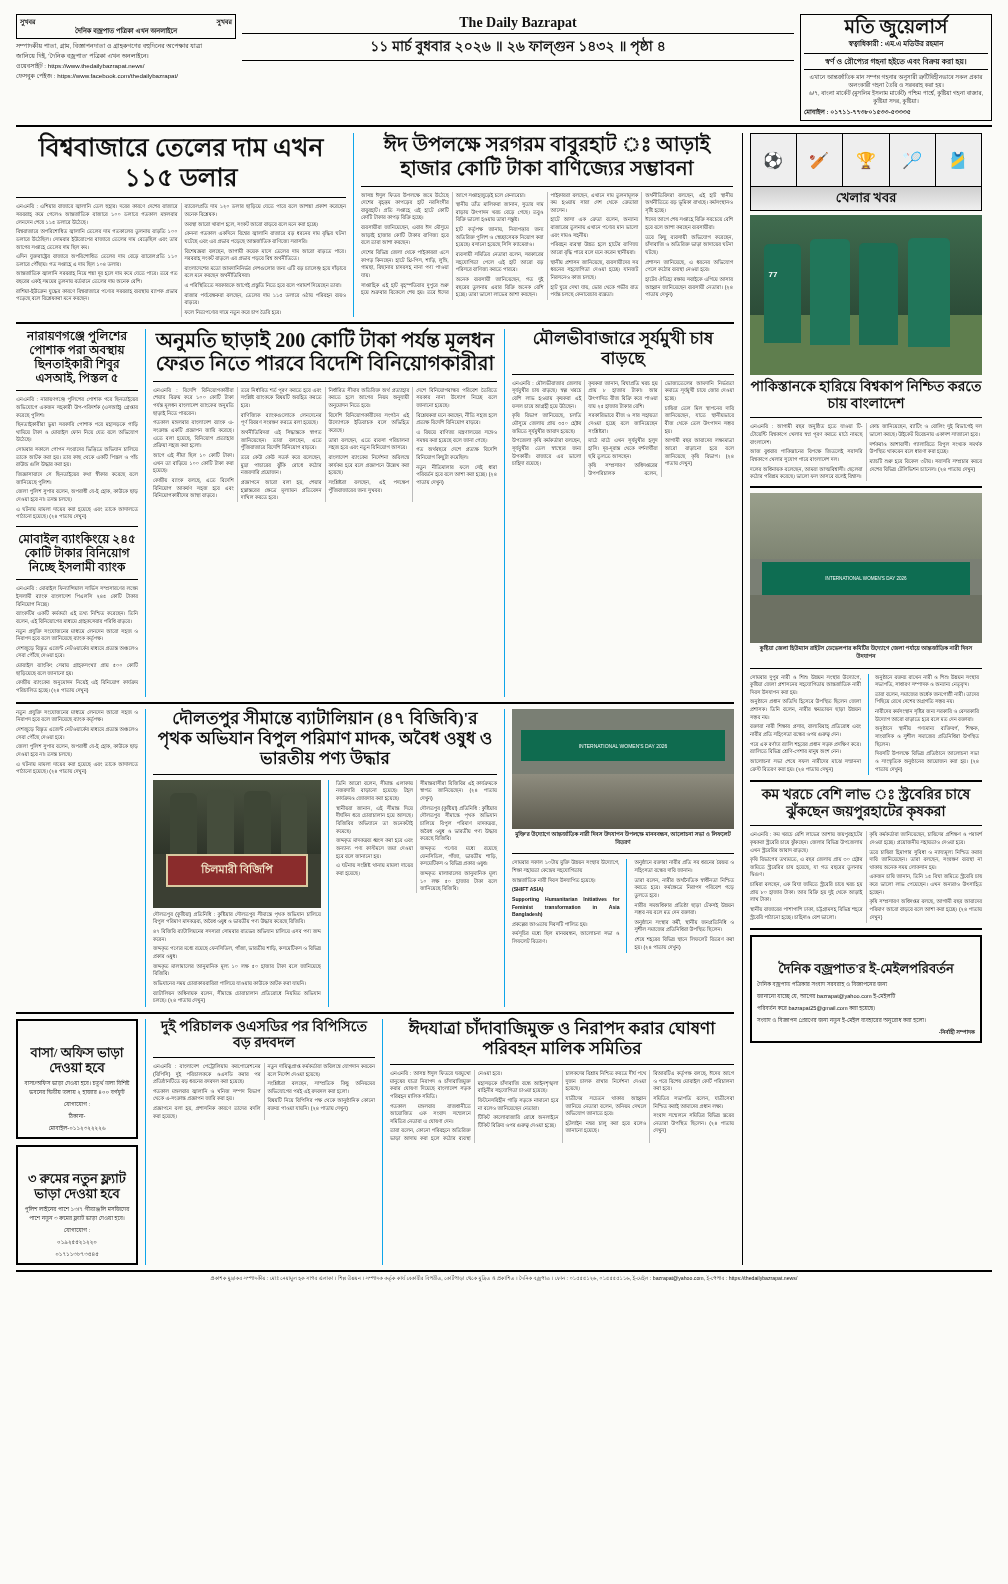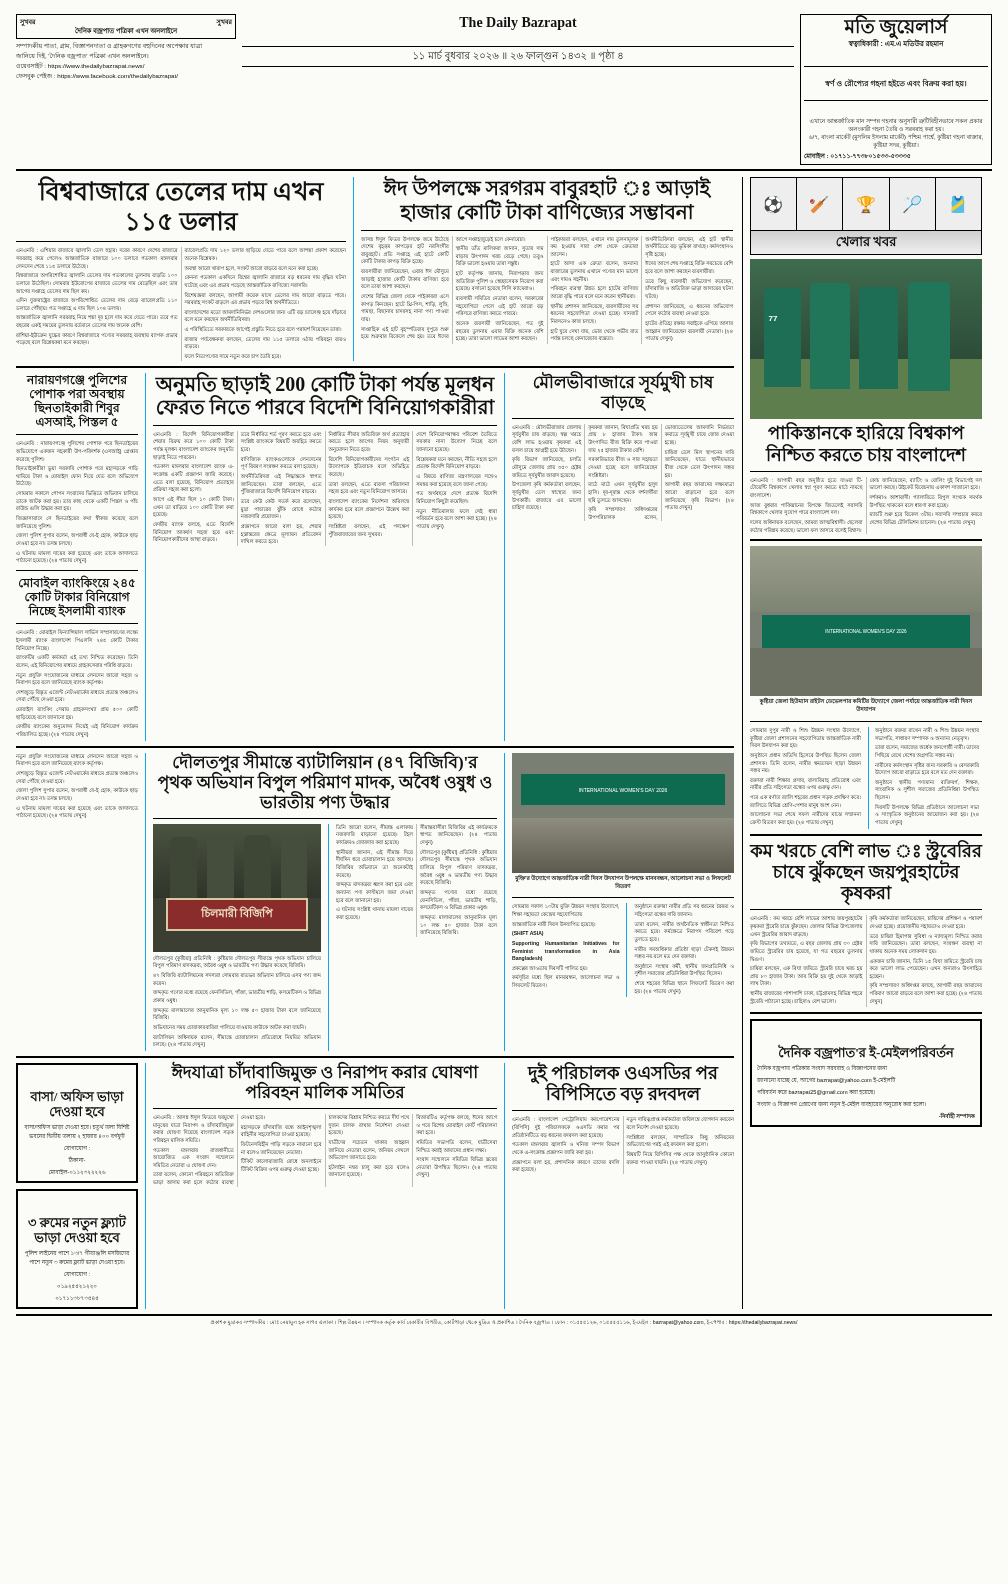"১১ মার্চ বুধবার ২০২৬ ॥" .mh-dateline { font-size: 10px -> 14px; font-weight: normal -> bold; margin-top: 15px -> 2px }
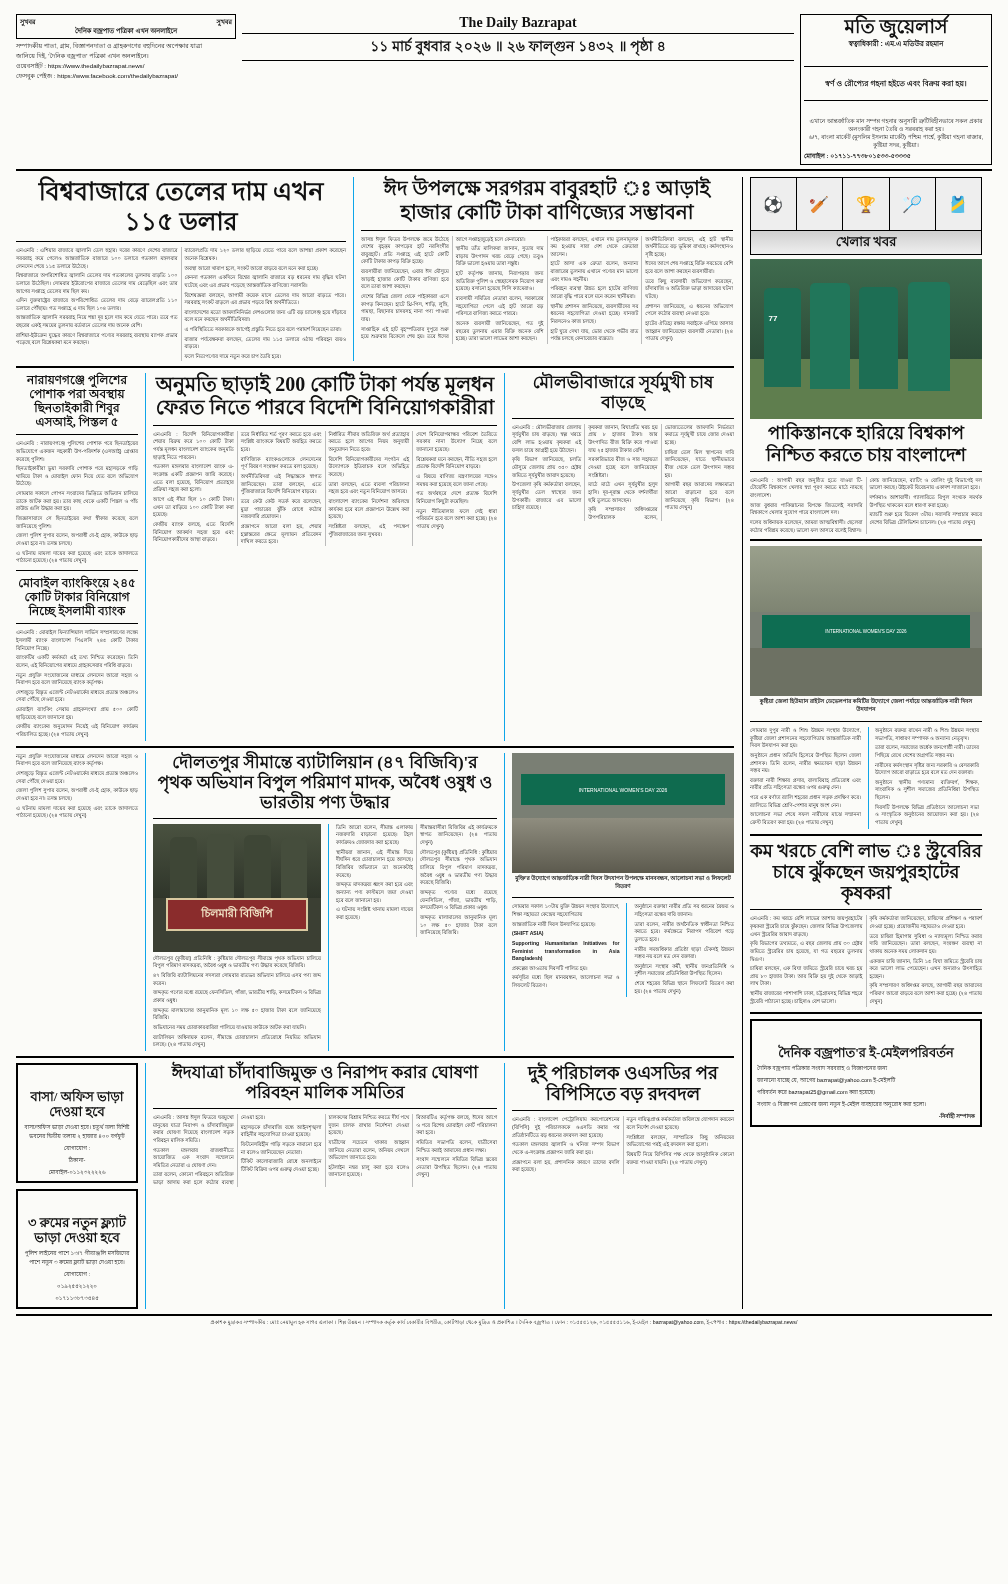"স্বর্ণ ও রৌপ্যের গহনা হইতে" .mh-right .jw3 { margin: 16px 0 -> 3px 0; padding: 10px 0 -> 1px 0 }
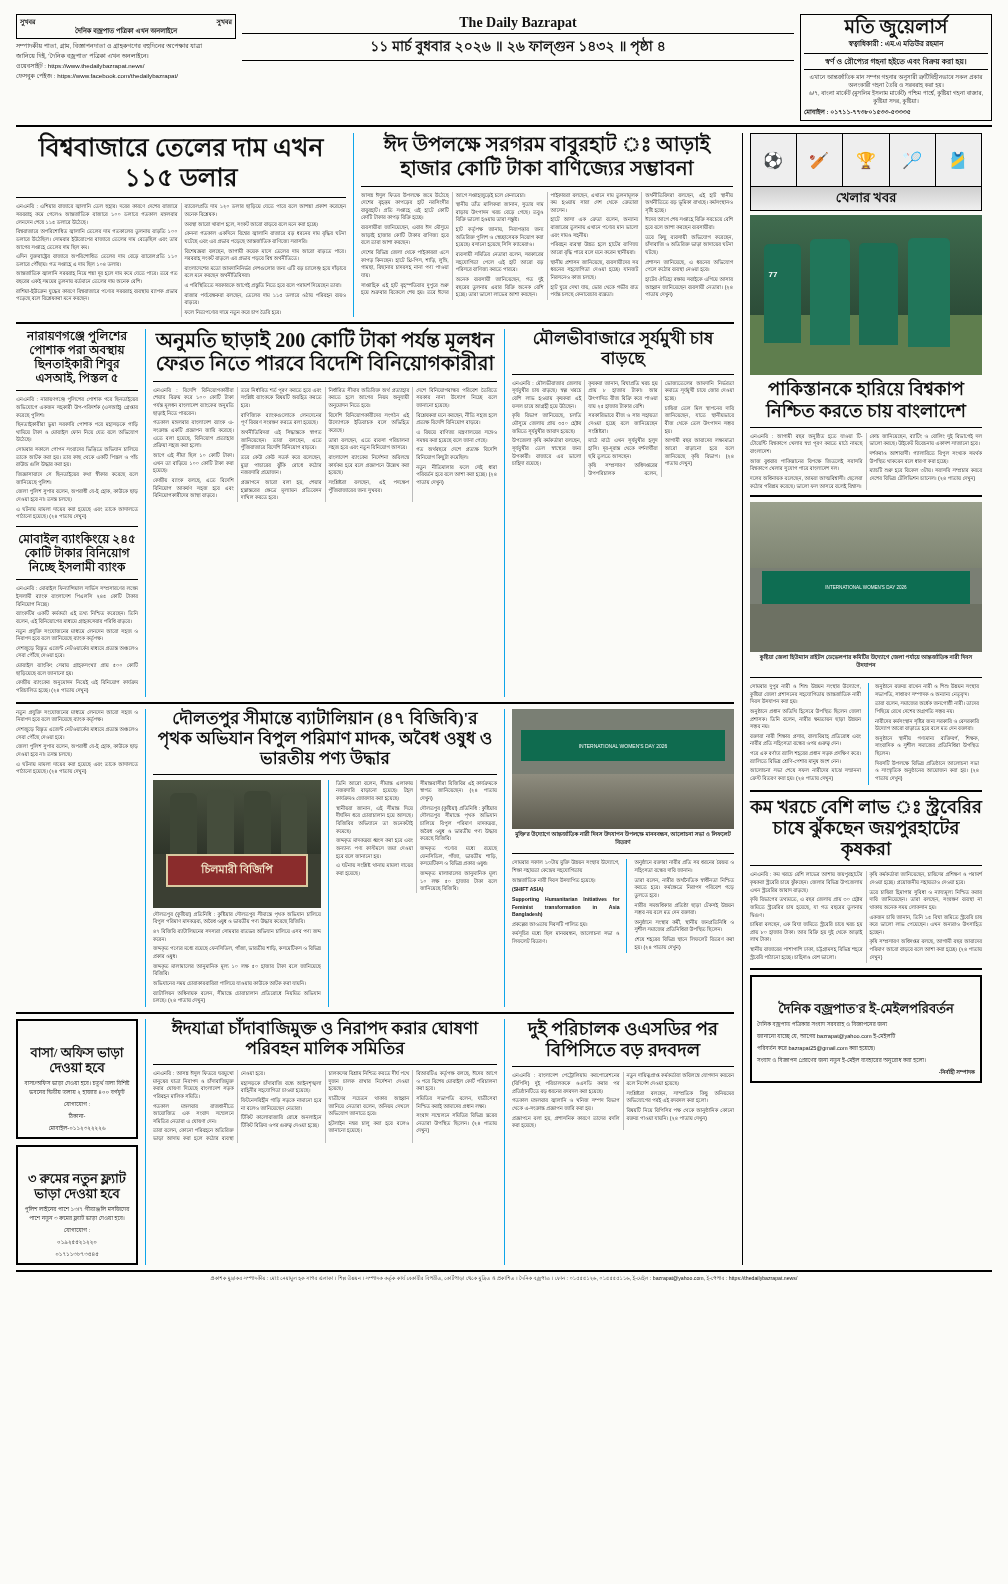"পাকিস্তানকে হারিয়ে বিশ্বকাপ নিশ্চিত" .hl-sm { font-size: 18px -> 14px }
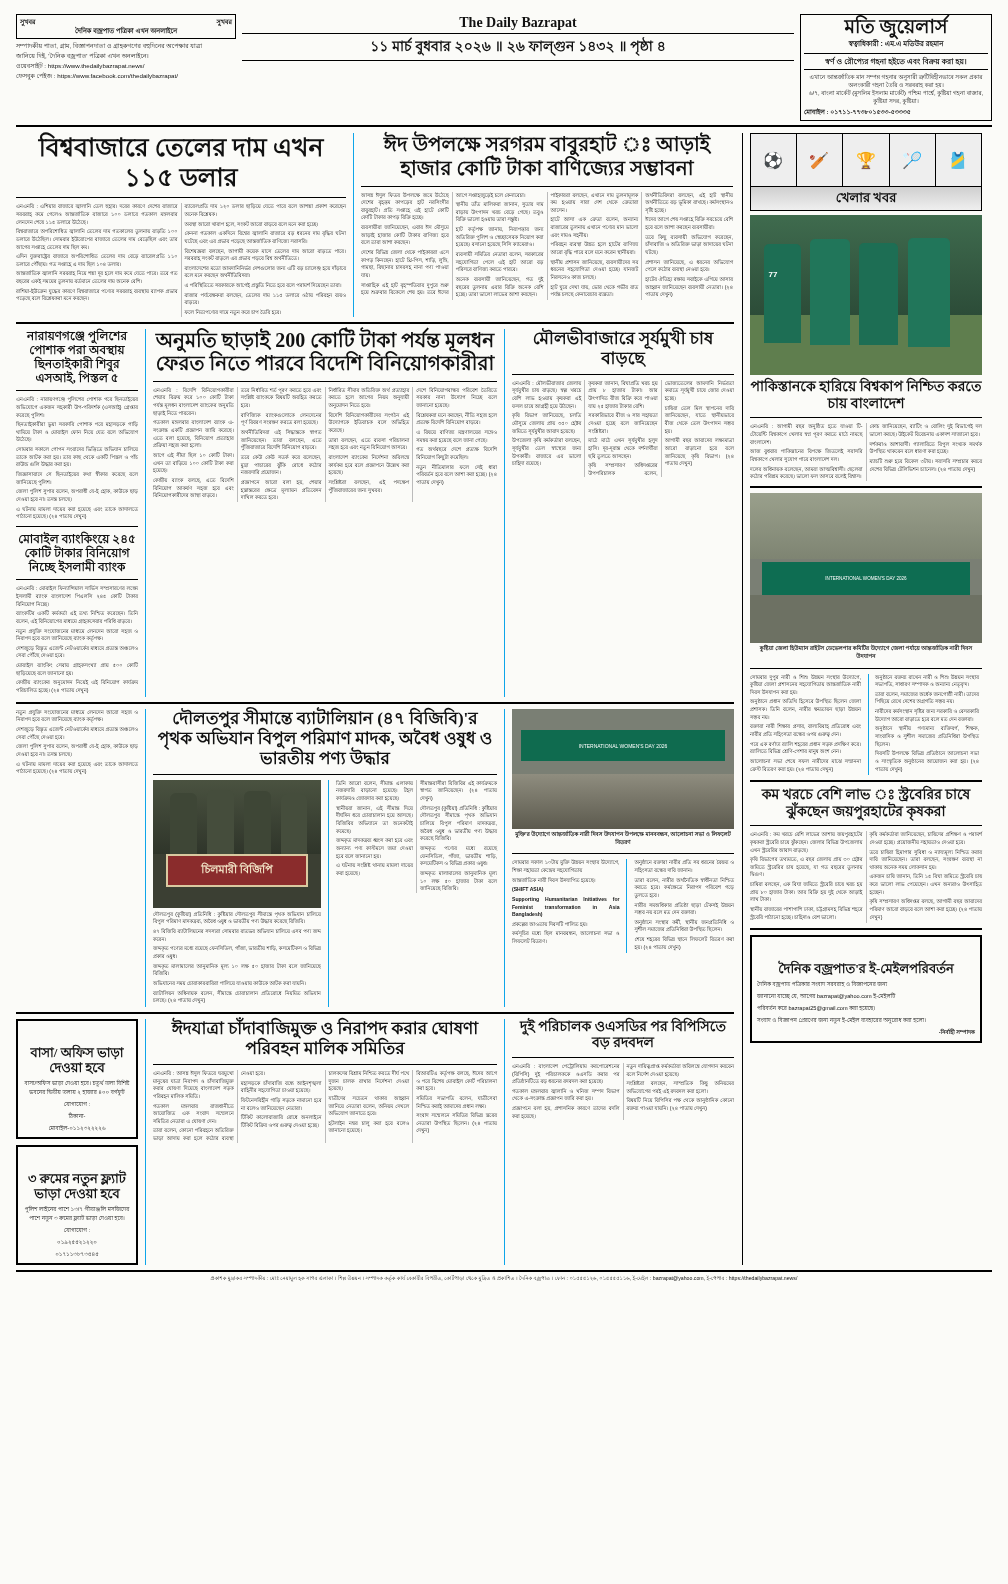"ঈদযাত্রা চাঁদাবাজিমুক্ত ও নিরাপদ করার" div.divider-v { order: before "দুই পরিচালক ওএসডির পর বিপিসিতে" -> after "দুই পরিচালক ওএসডির পর বিপিসিতে" }
